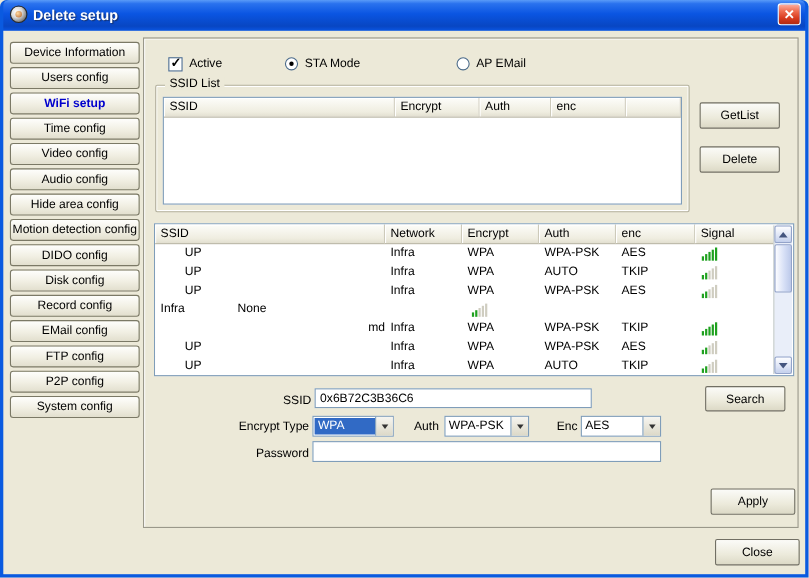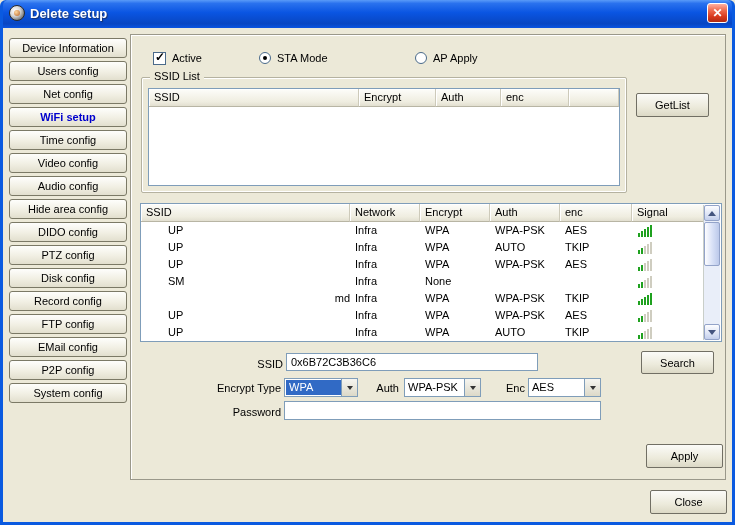"AP Apply" span.ctl-label { text: Apply -> EMail }
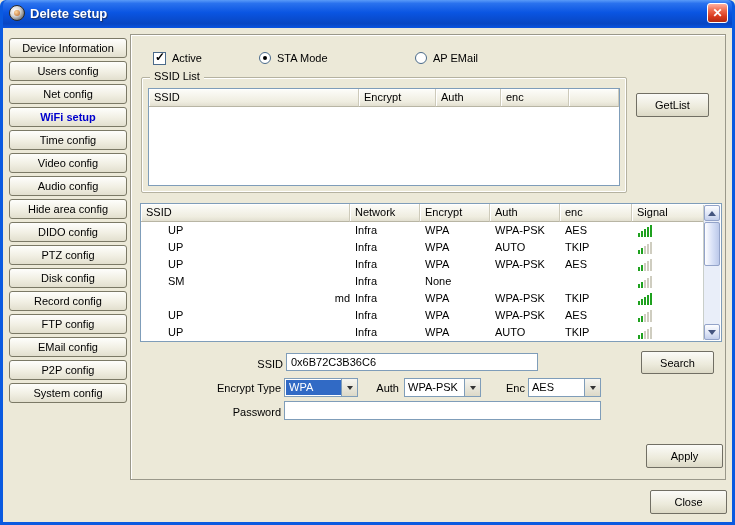"Net config" div.side-btn { html: <div>Net config</div> -> none }
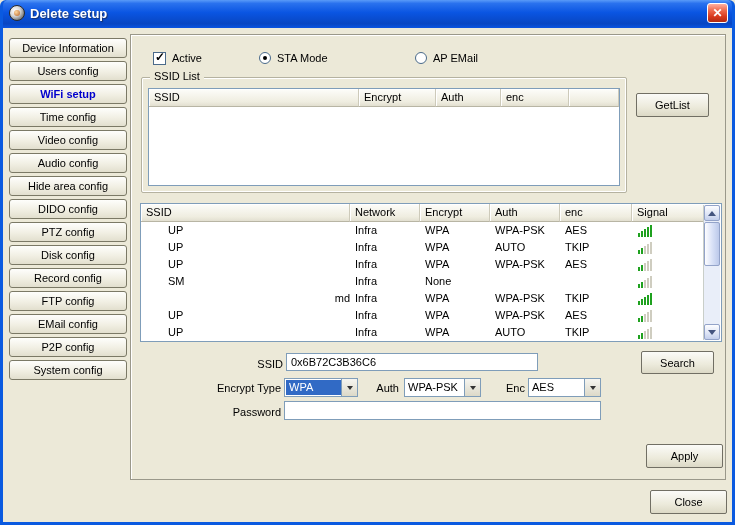"Delete" div.btn { html: none -> <div>Delete</div> }
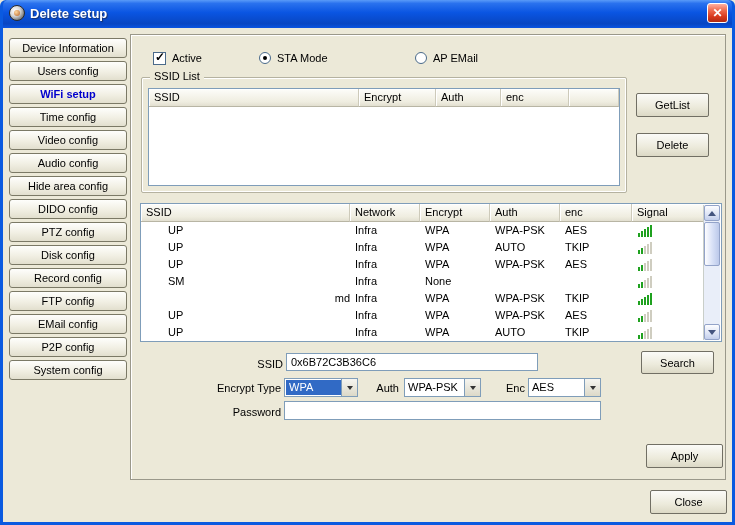"Motion detection config" div.side-btn { html: none -> <div>Motion detection config</div> }
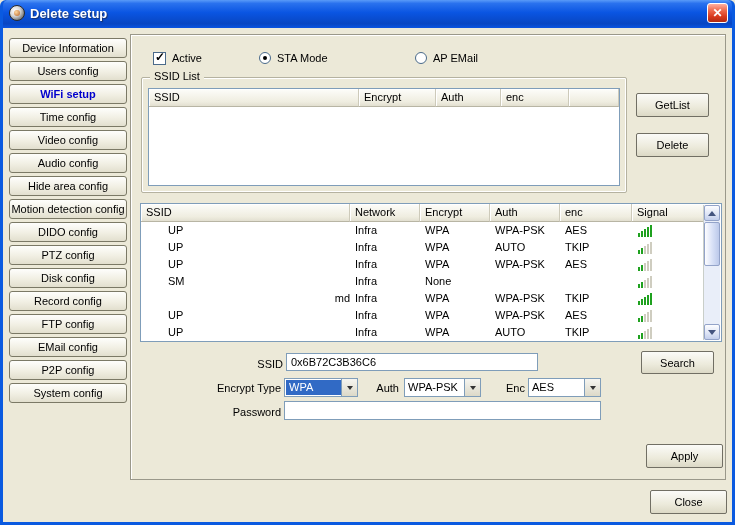"PTZ config" div.side-btn { html: <div>PTZ config</div> -> none }
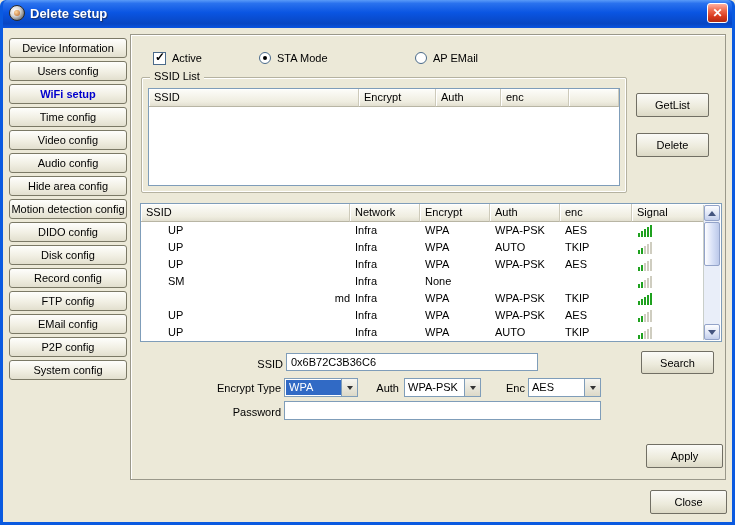"SM" div.cell { html: <div>SM</div> -> none }
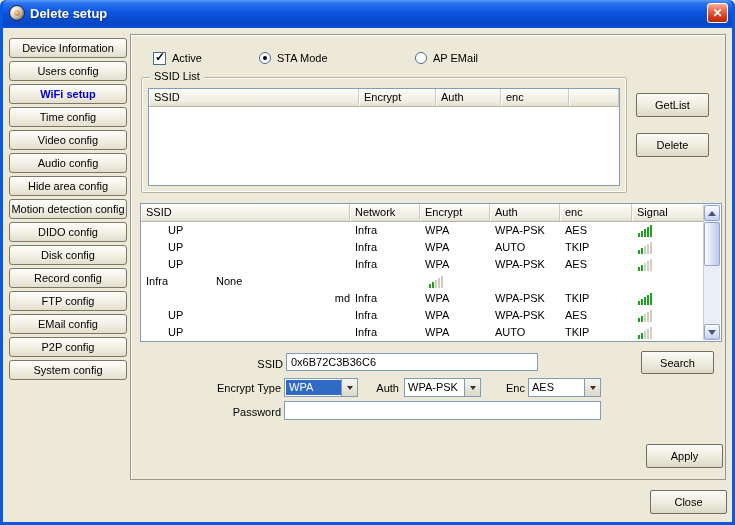"FTP config" div.side-btn { order: before "EMail config" -> after "EMail config" }
